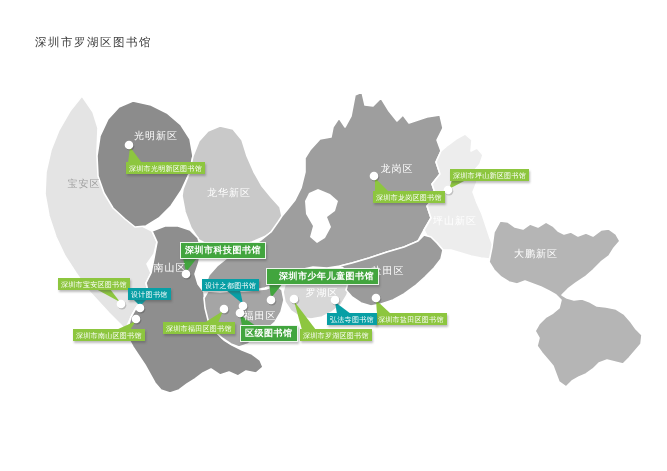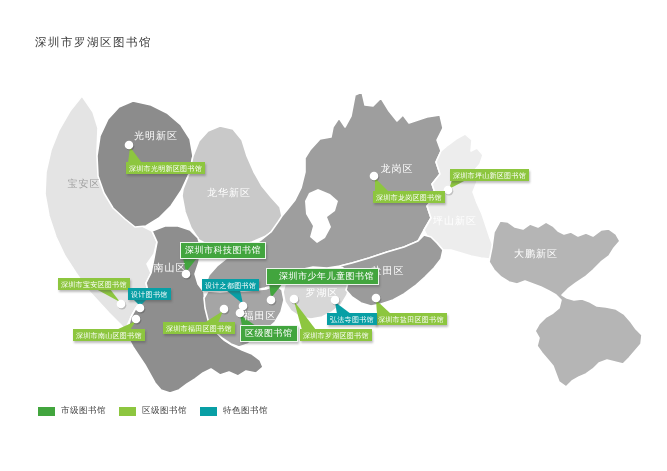"深圳市科技图书馆" .badge.city { font-weight: normal -> bold }
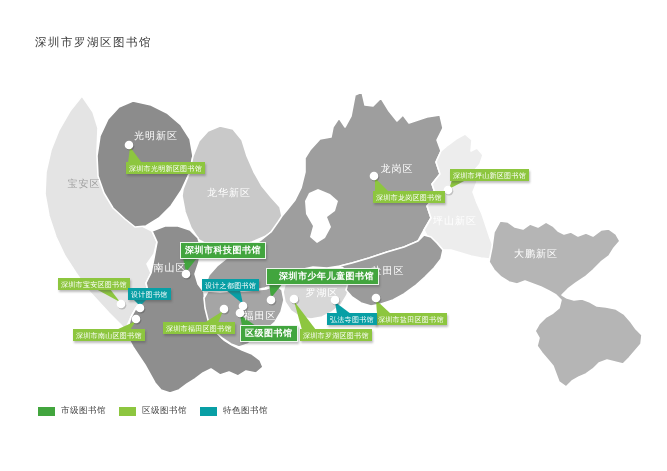"市级图书馆" div.legend { html: <div> <div> <span></span> <span>市级图书馆</span> </div> <div> <span></span> <span>区级图书馆</span> </div> <div> <span></span> <span>特色图书馆</span> </div> </div> -> none }
